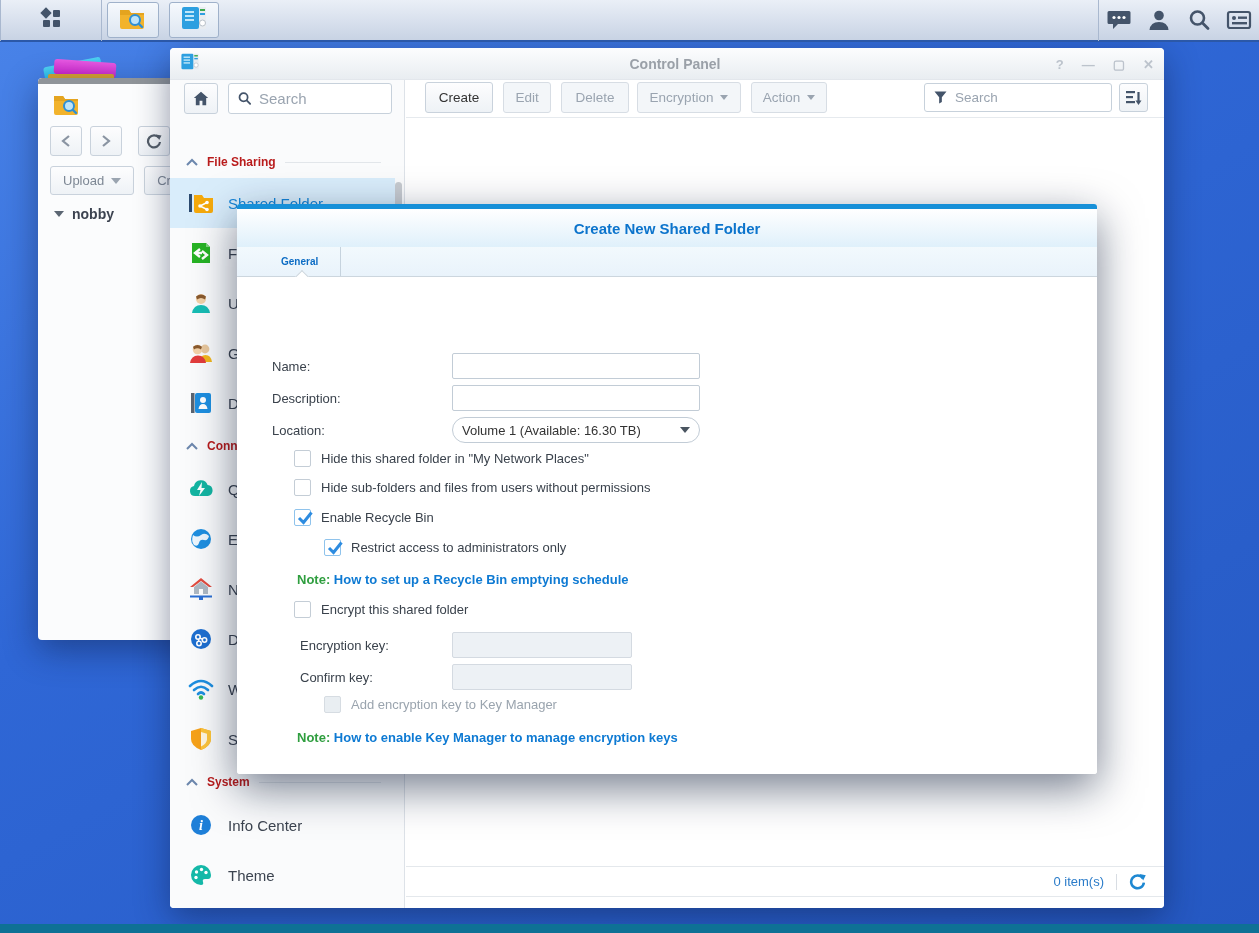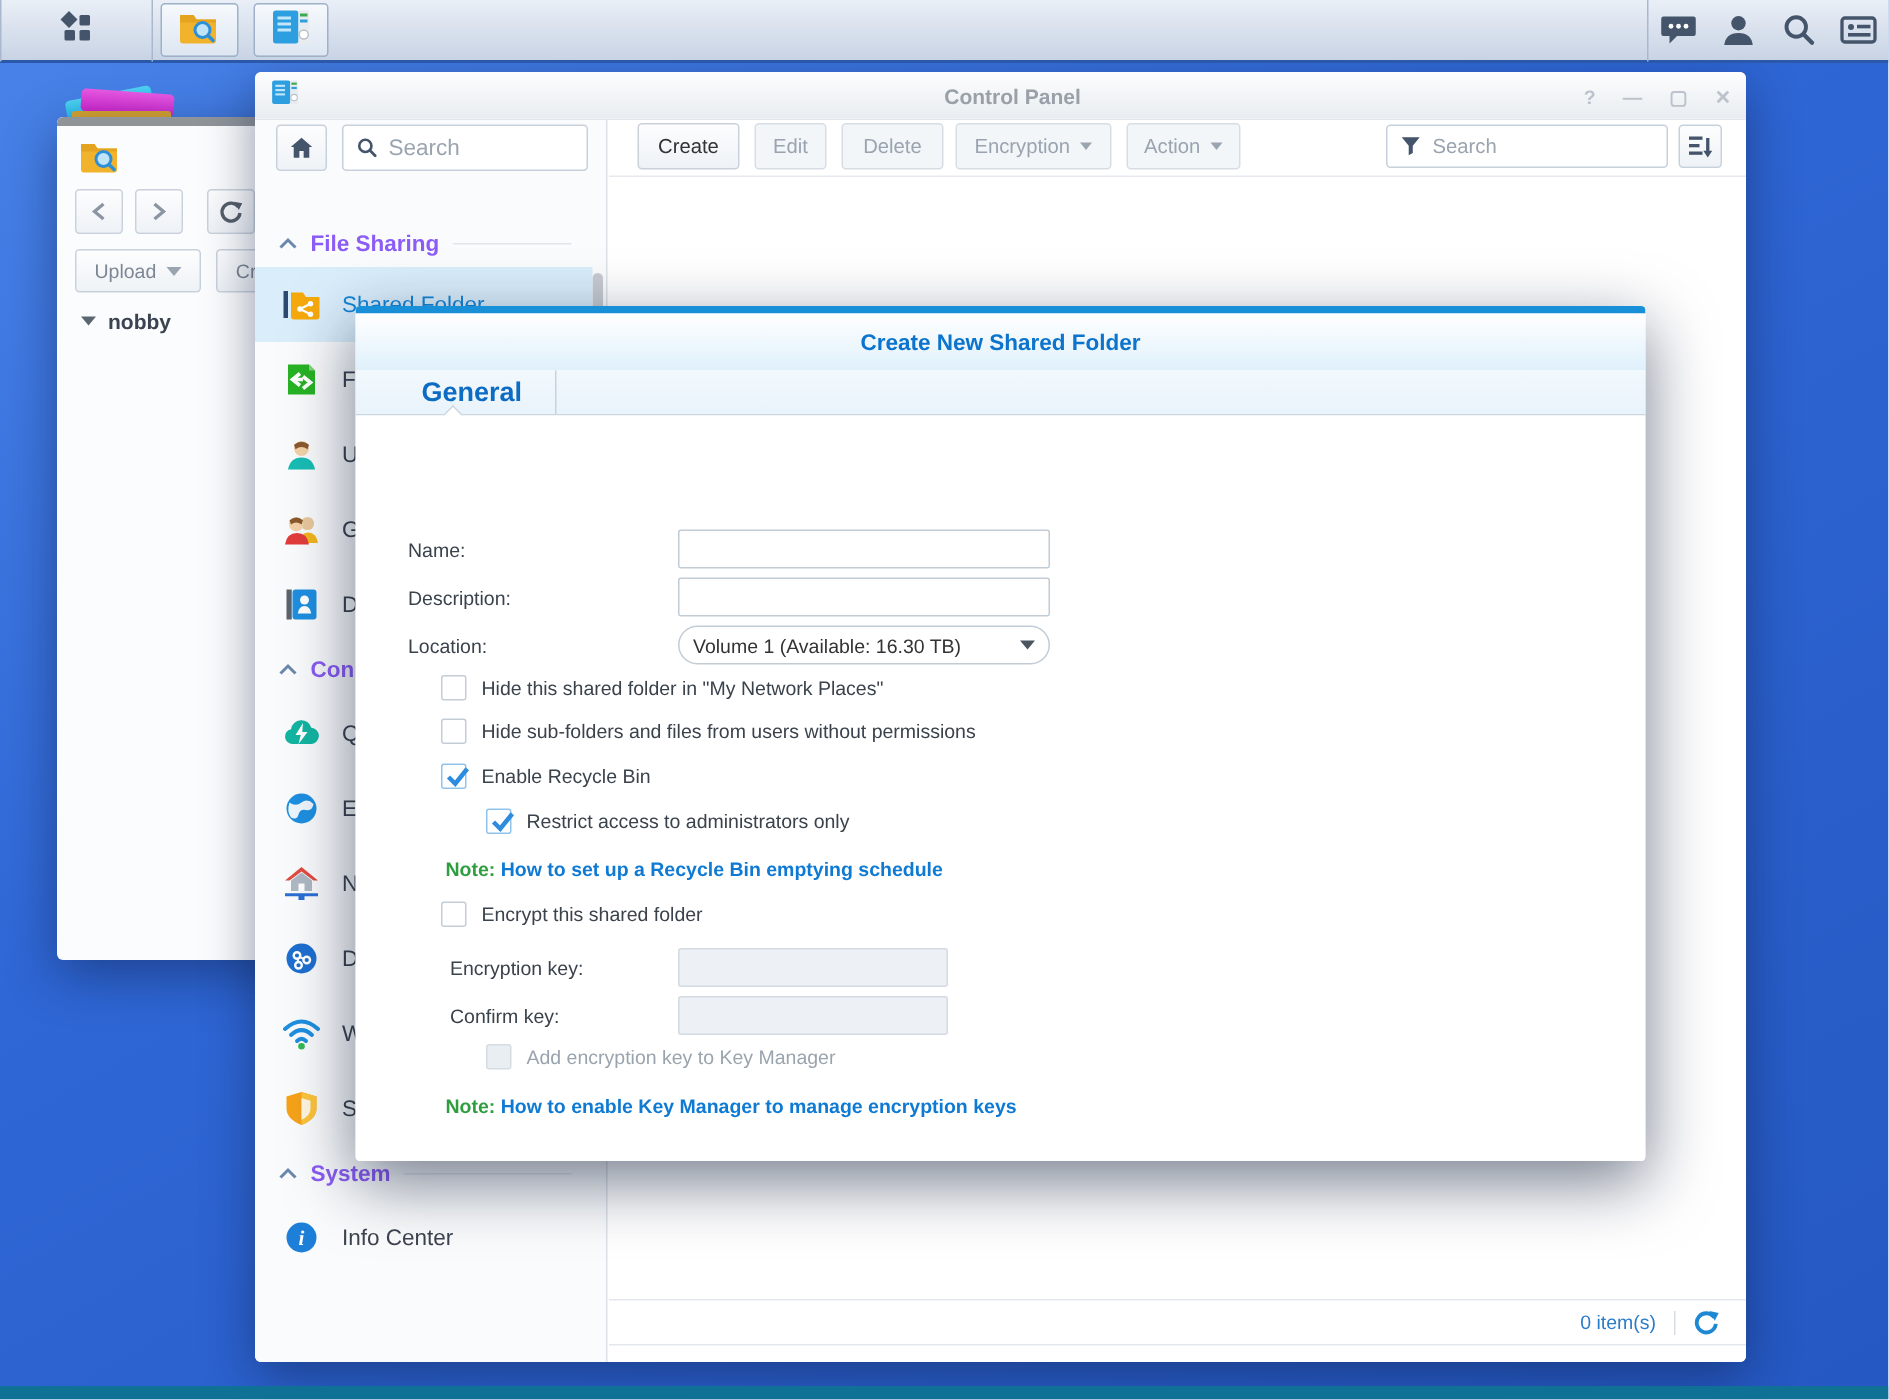"File Sharing" .sb-h-label { color: #8b5cf6 -> #b91c1c; font-size: 15px -> 12px }
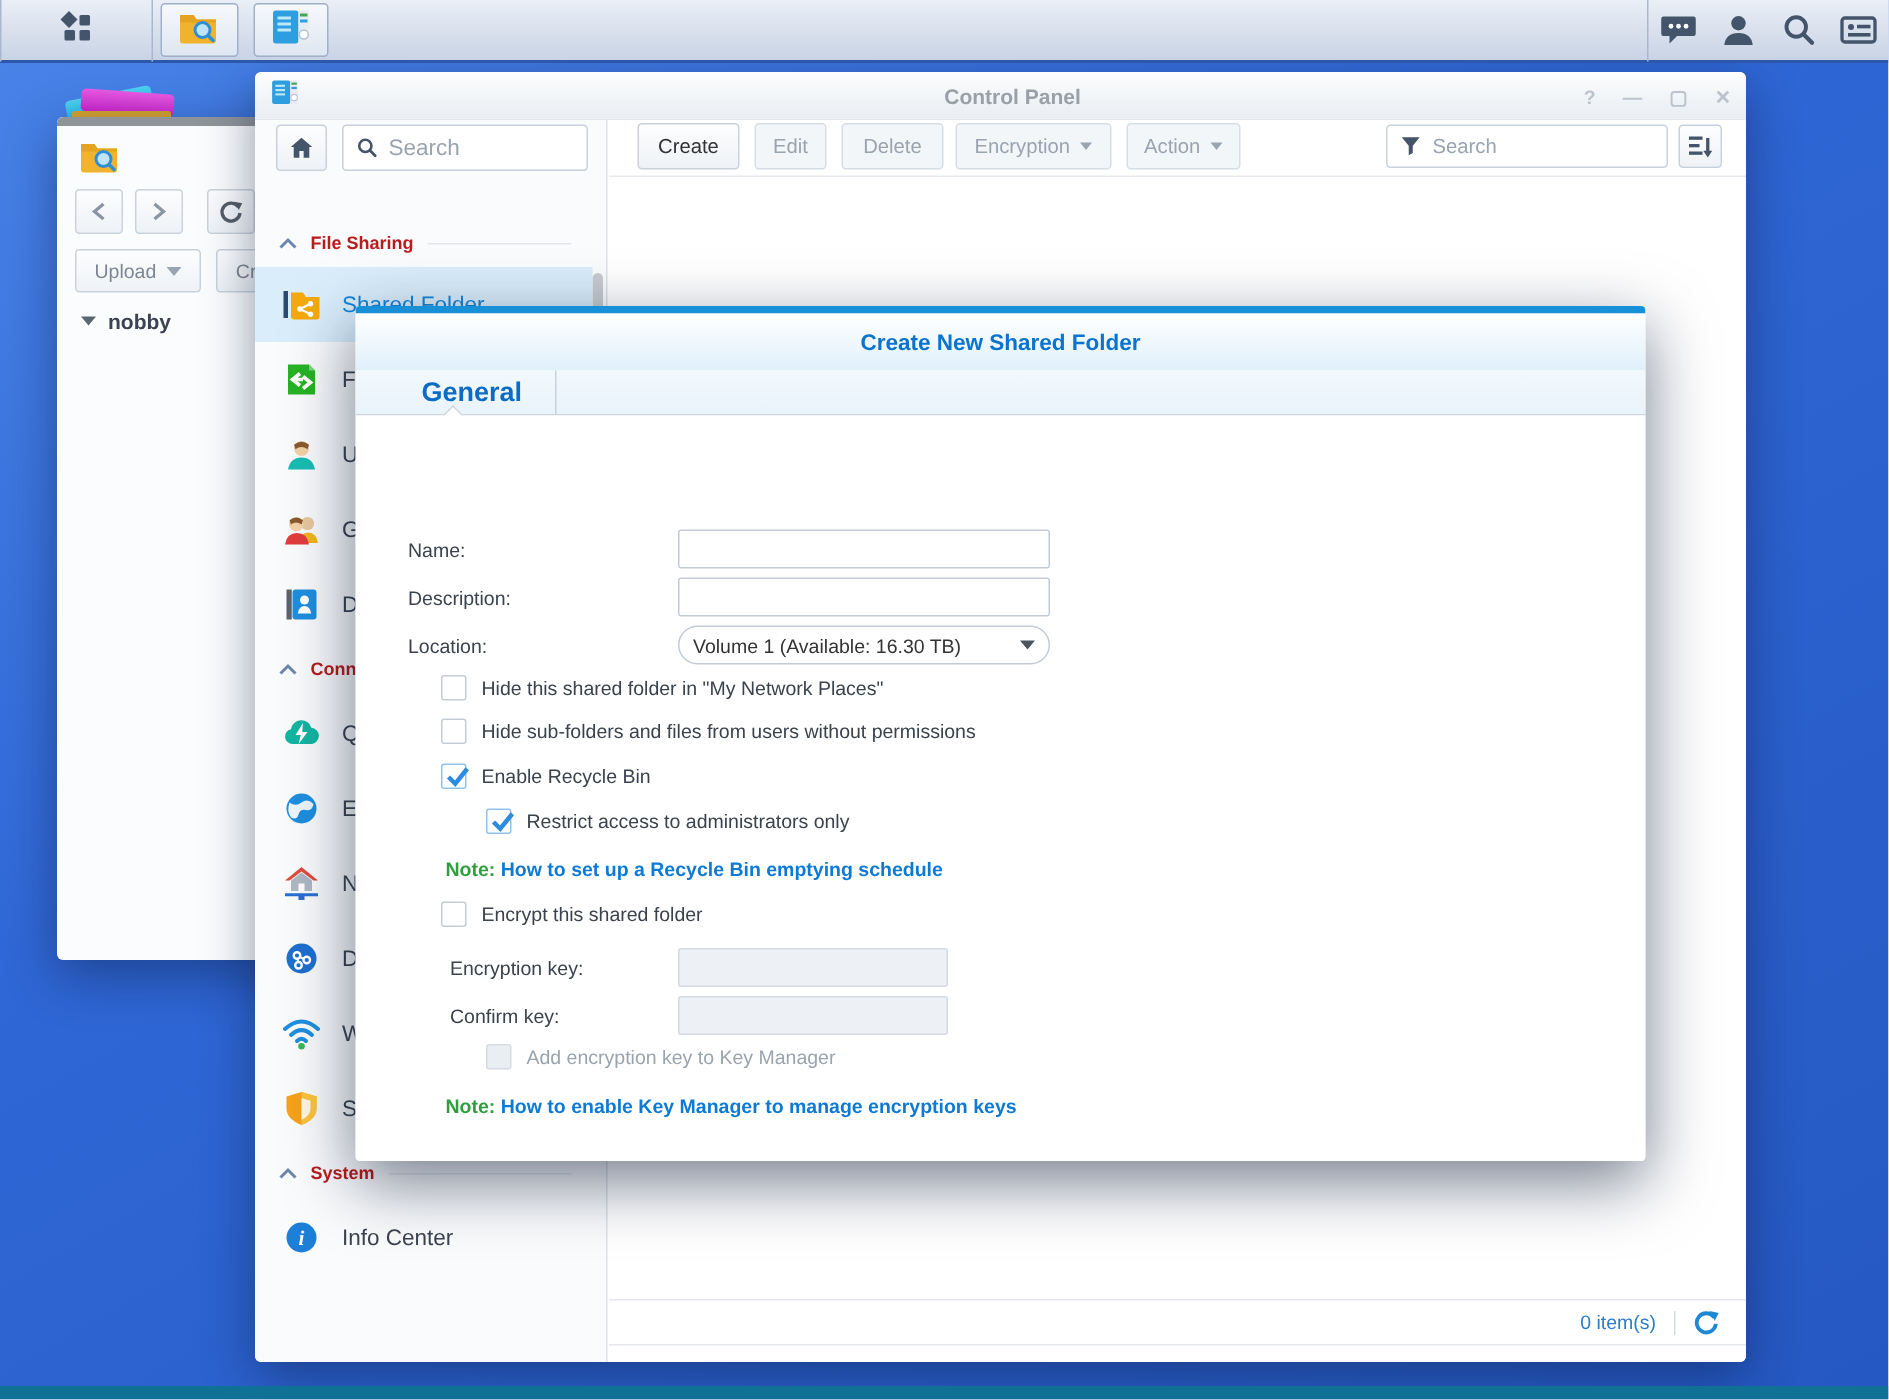"General" .dlg-tab { font-size: 18px -> 10px }
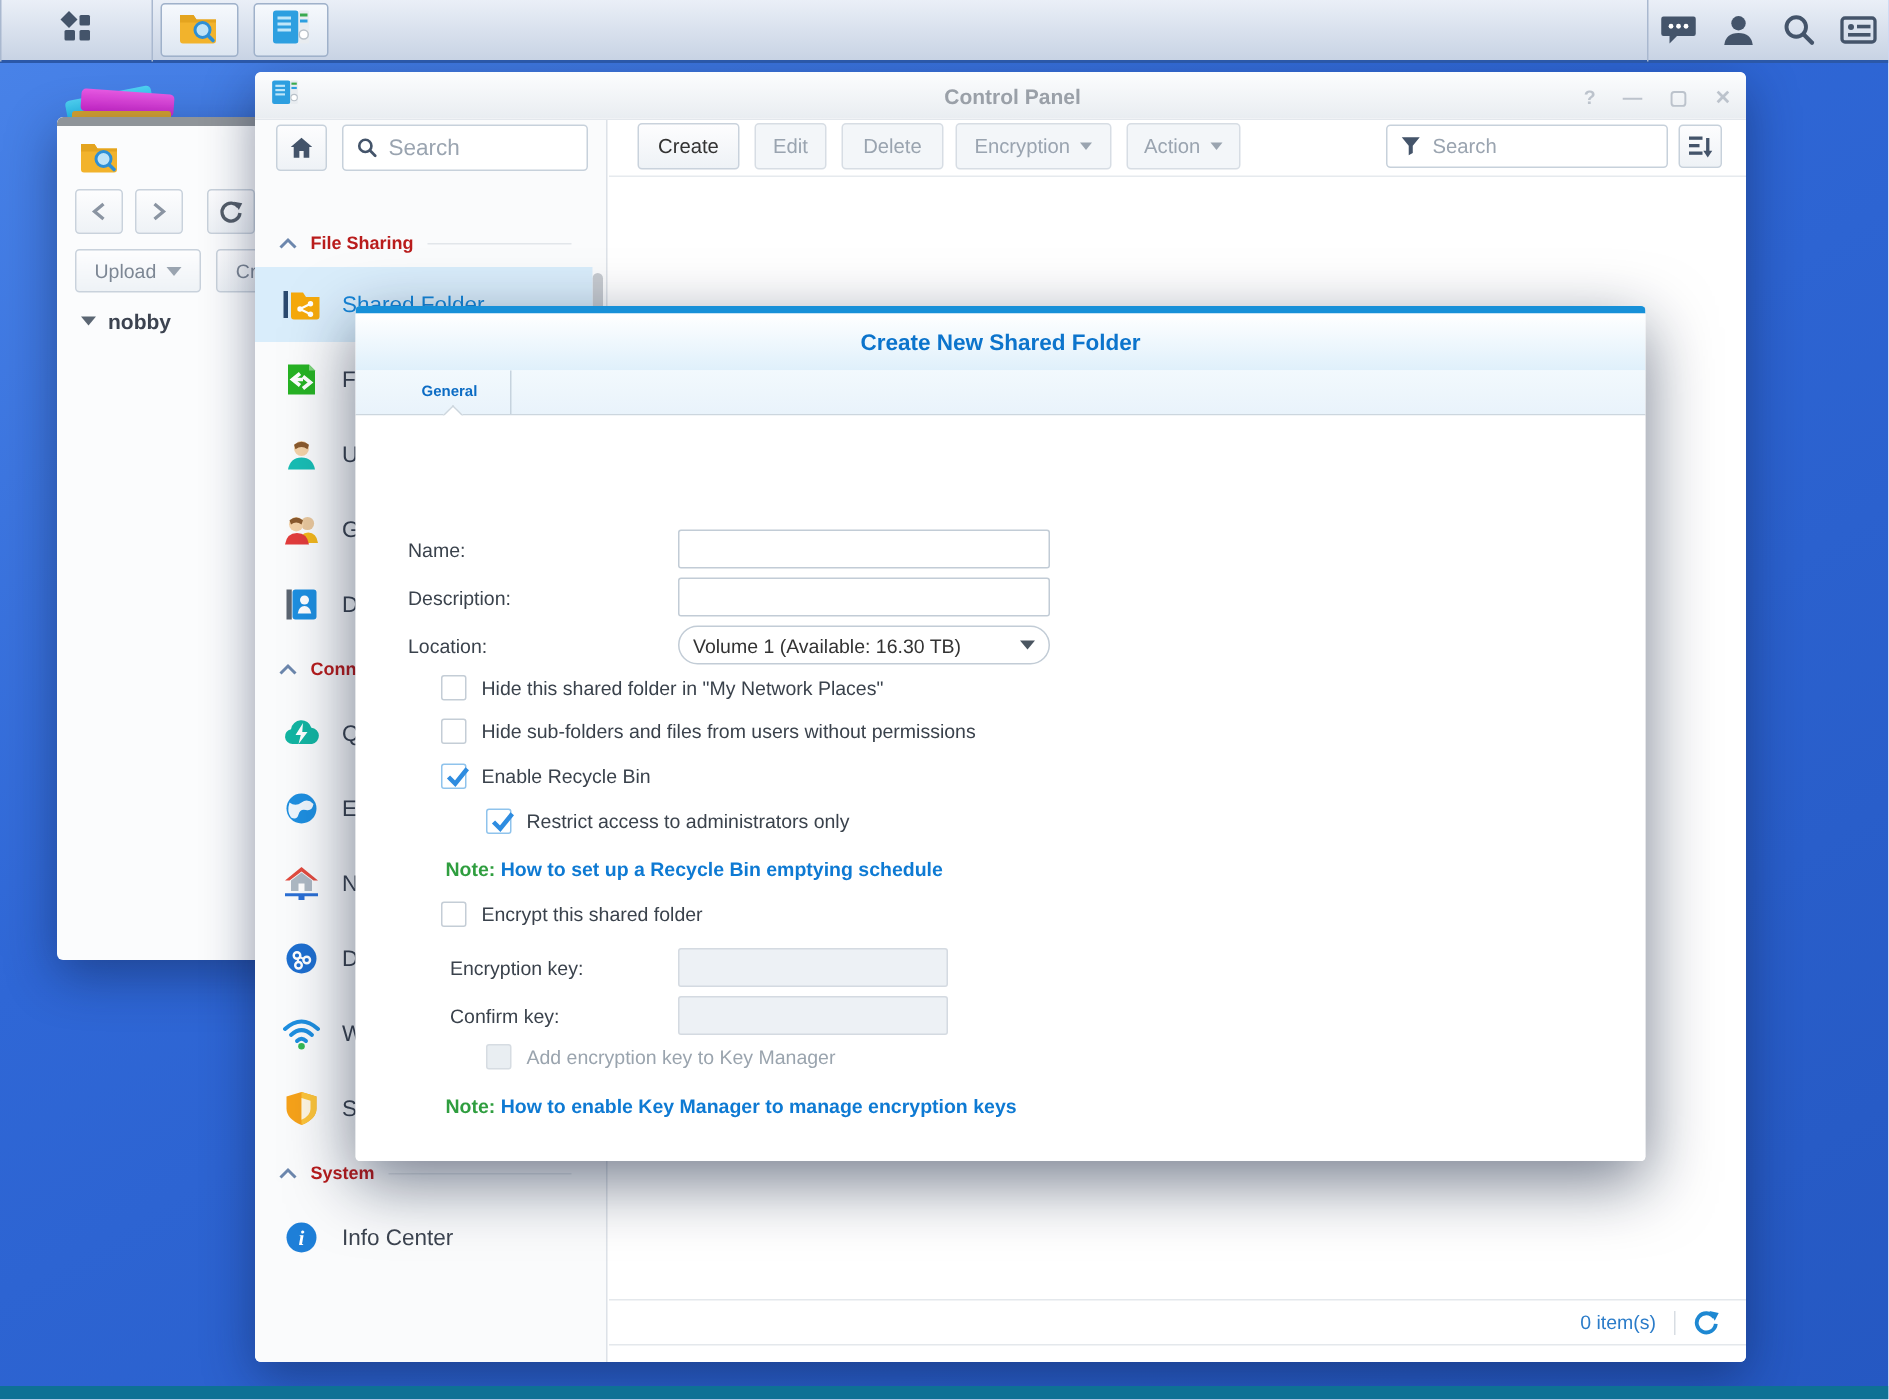"Theme" div.sb-item { html: none -> <div> <span> <svg> <path></path> <circle></circle> <circle></circle> <circle></circle> <circle></circle> </svg> </span> <span>Theme</span> </div> }
